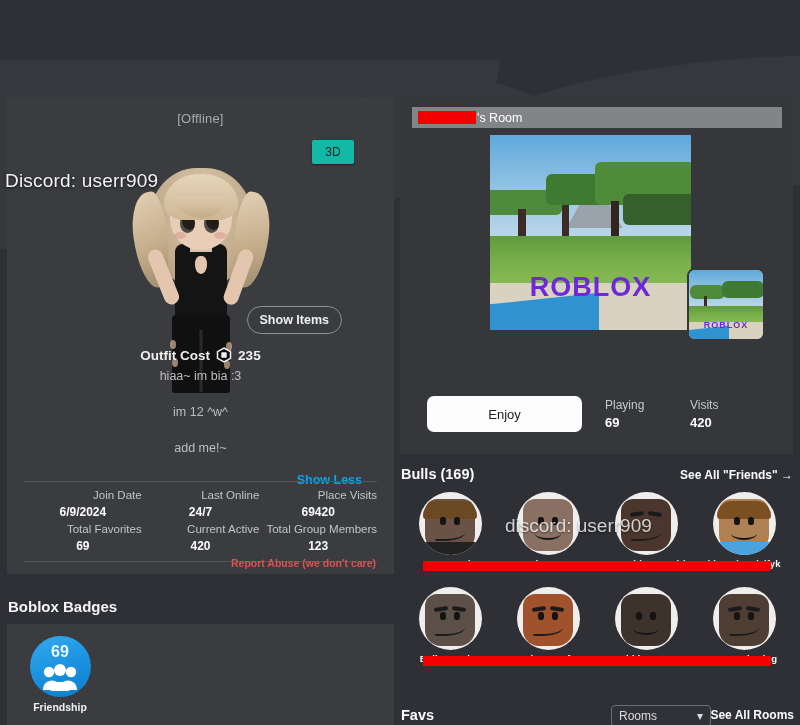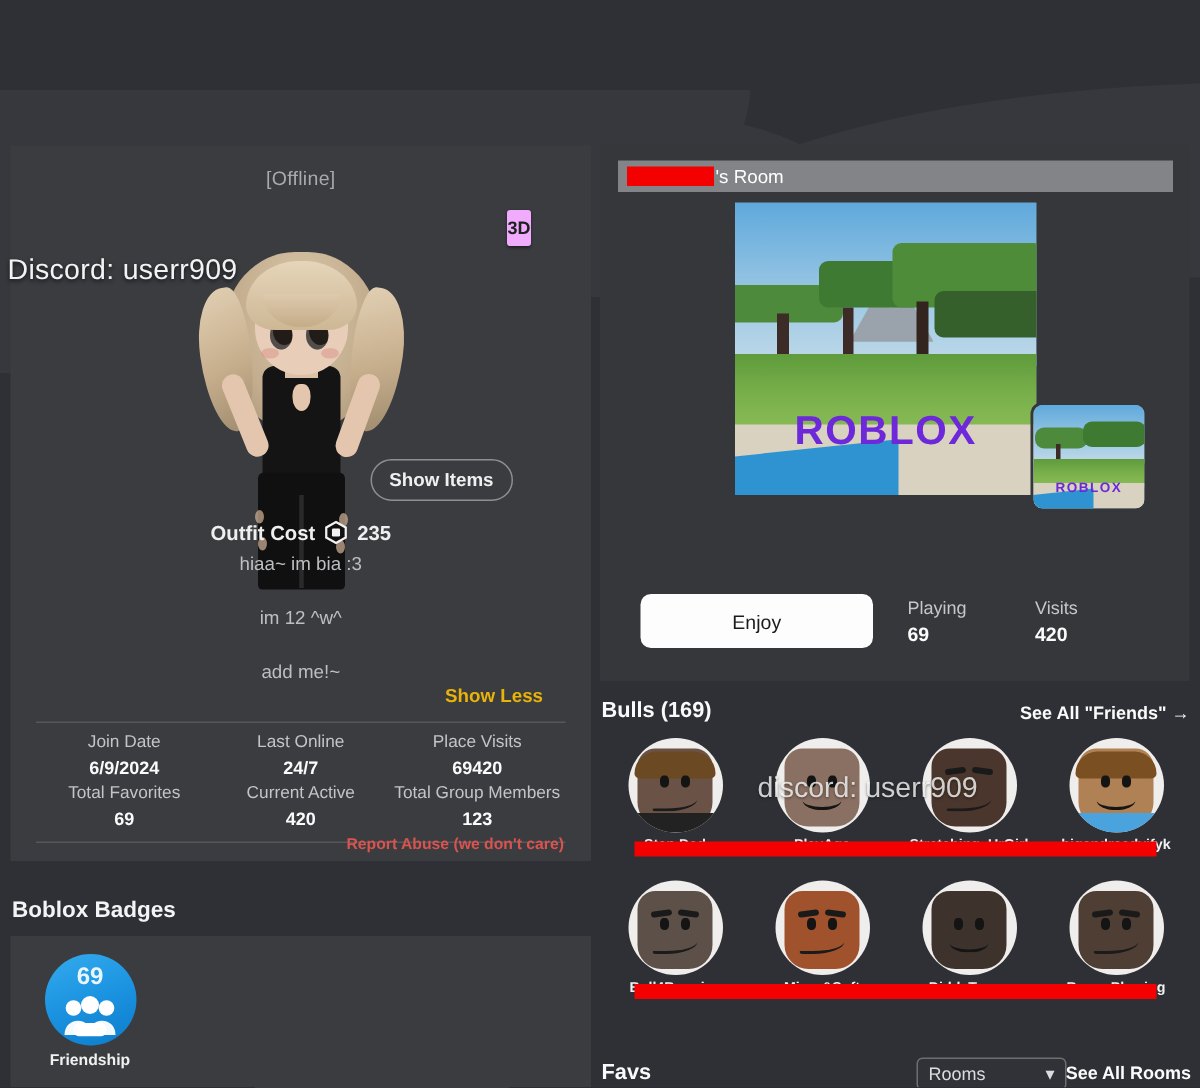"3D" .btn-3d { background: #f0abfc -> #14b8a6; font-weight: bold -> normal; width: 16px -> 42px }
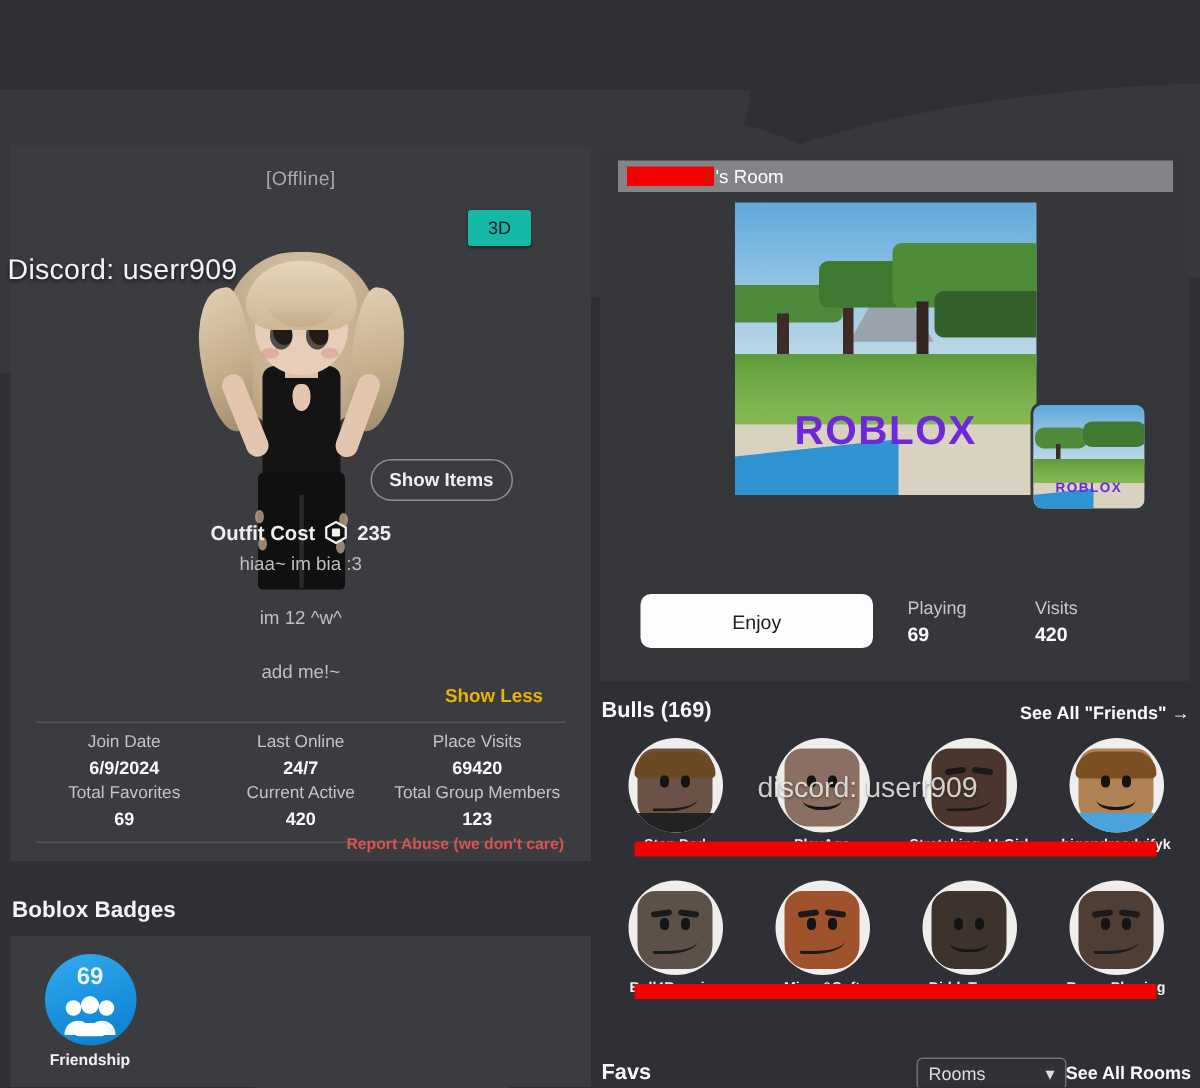"Show Less" .show-less { color: #eab308 -> #0ea5e9; top: 360px -> 376px }
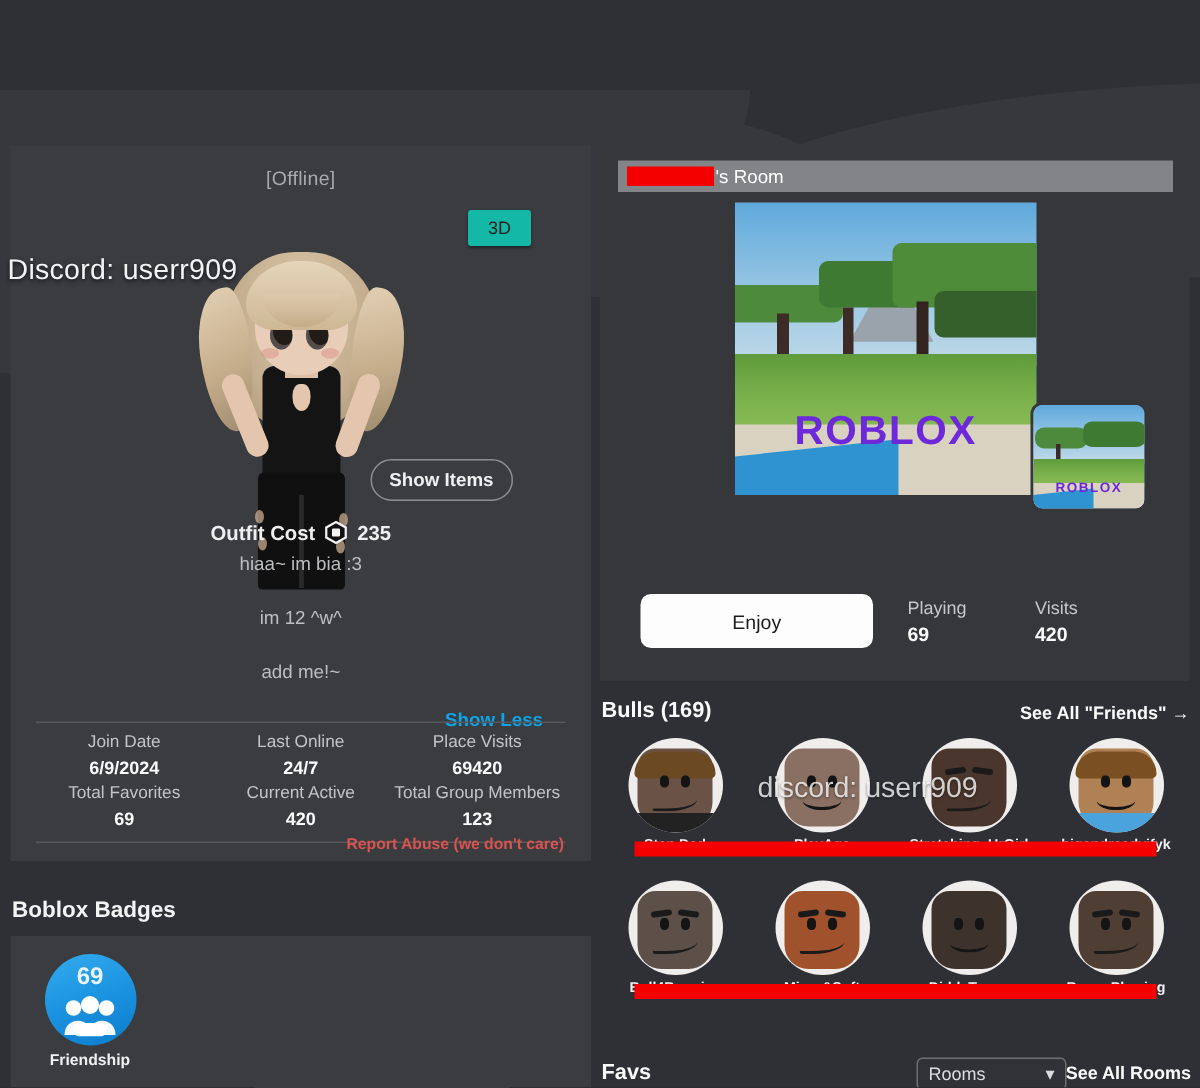"Join Date" .stats-head { text-align: none -> right }
